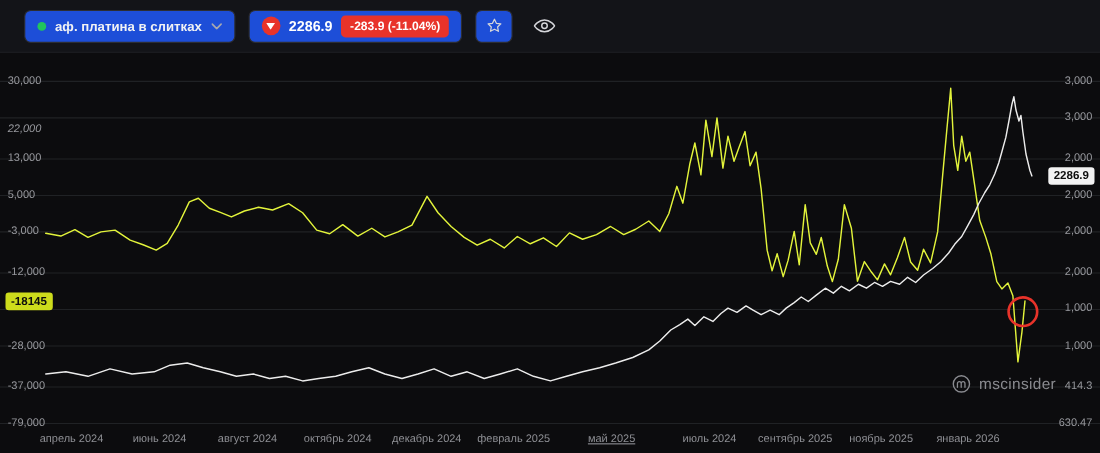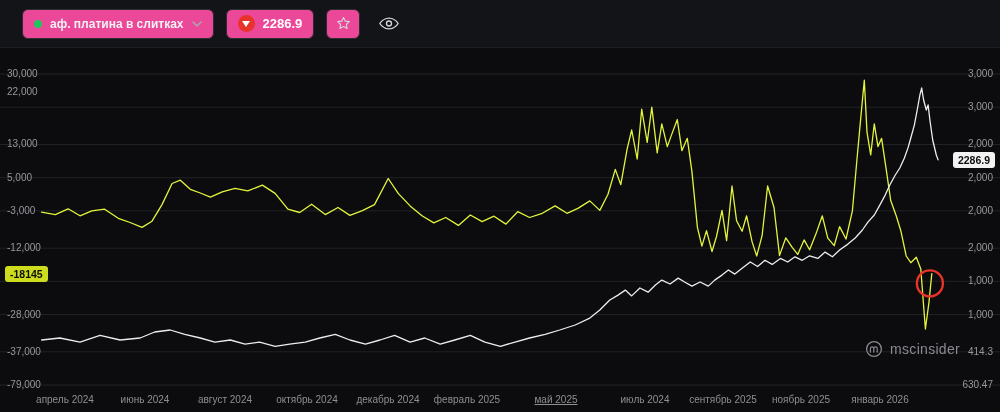"аф. платина в слитках" .chip { background: #ec4899 -> #1d4ed8 }
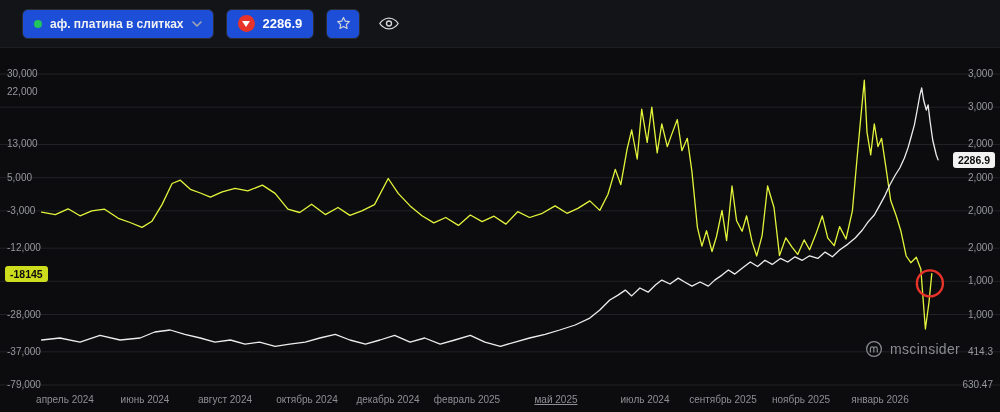"-283.9 (-11.04%)" span.change-pill { html: none -> <span>-283.9 (-11.04%)</span> }
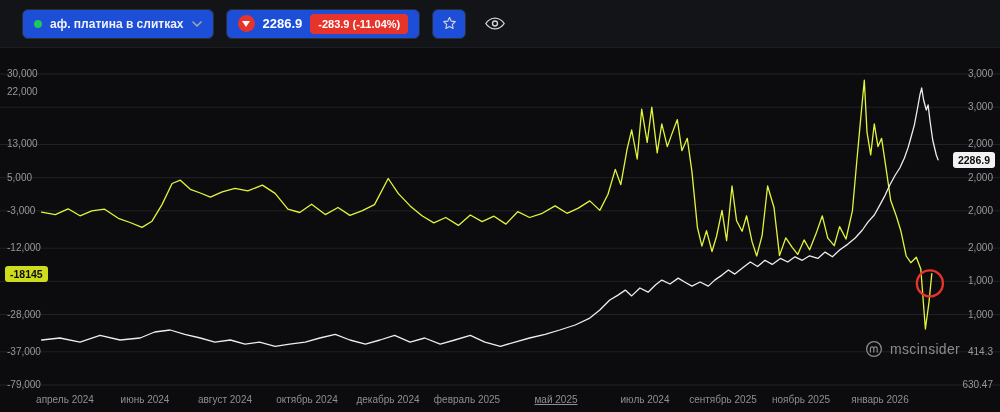"22,000" div.tick { font-style: none -> italic; top: 85px -> 111px }
